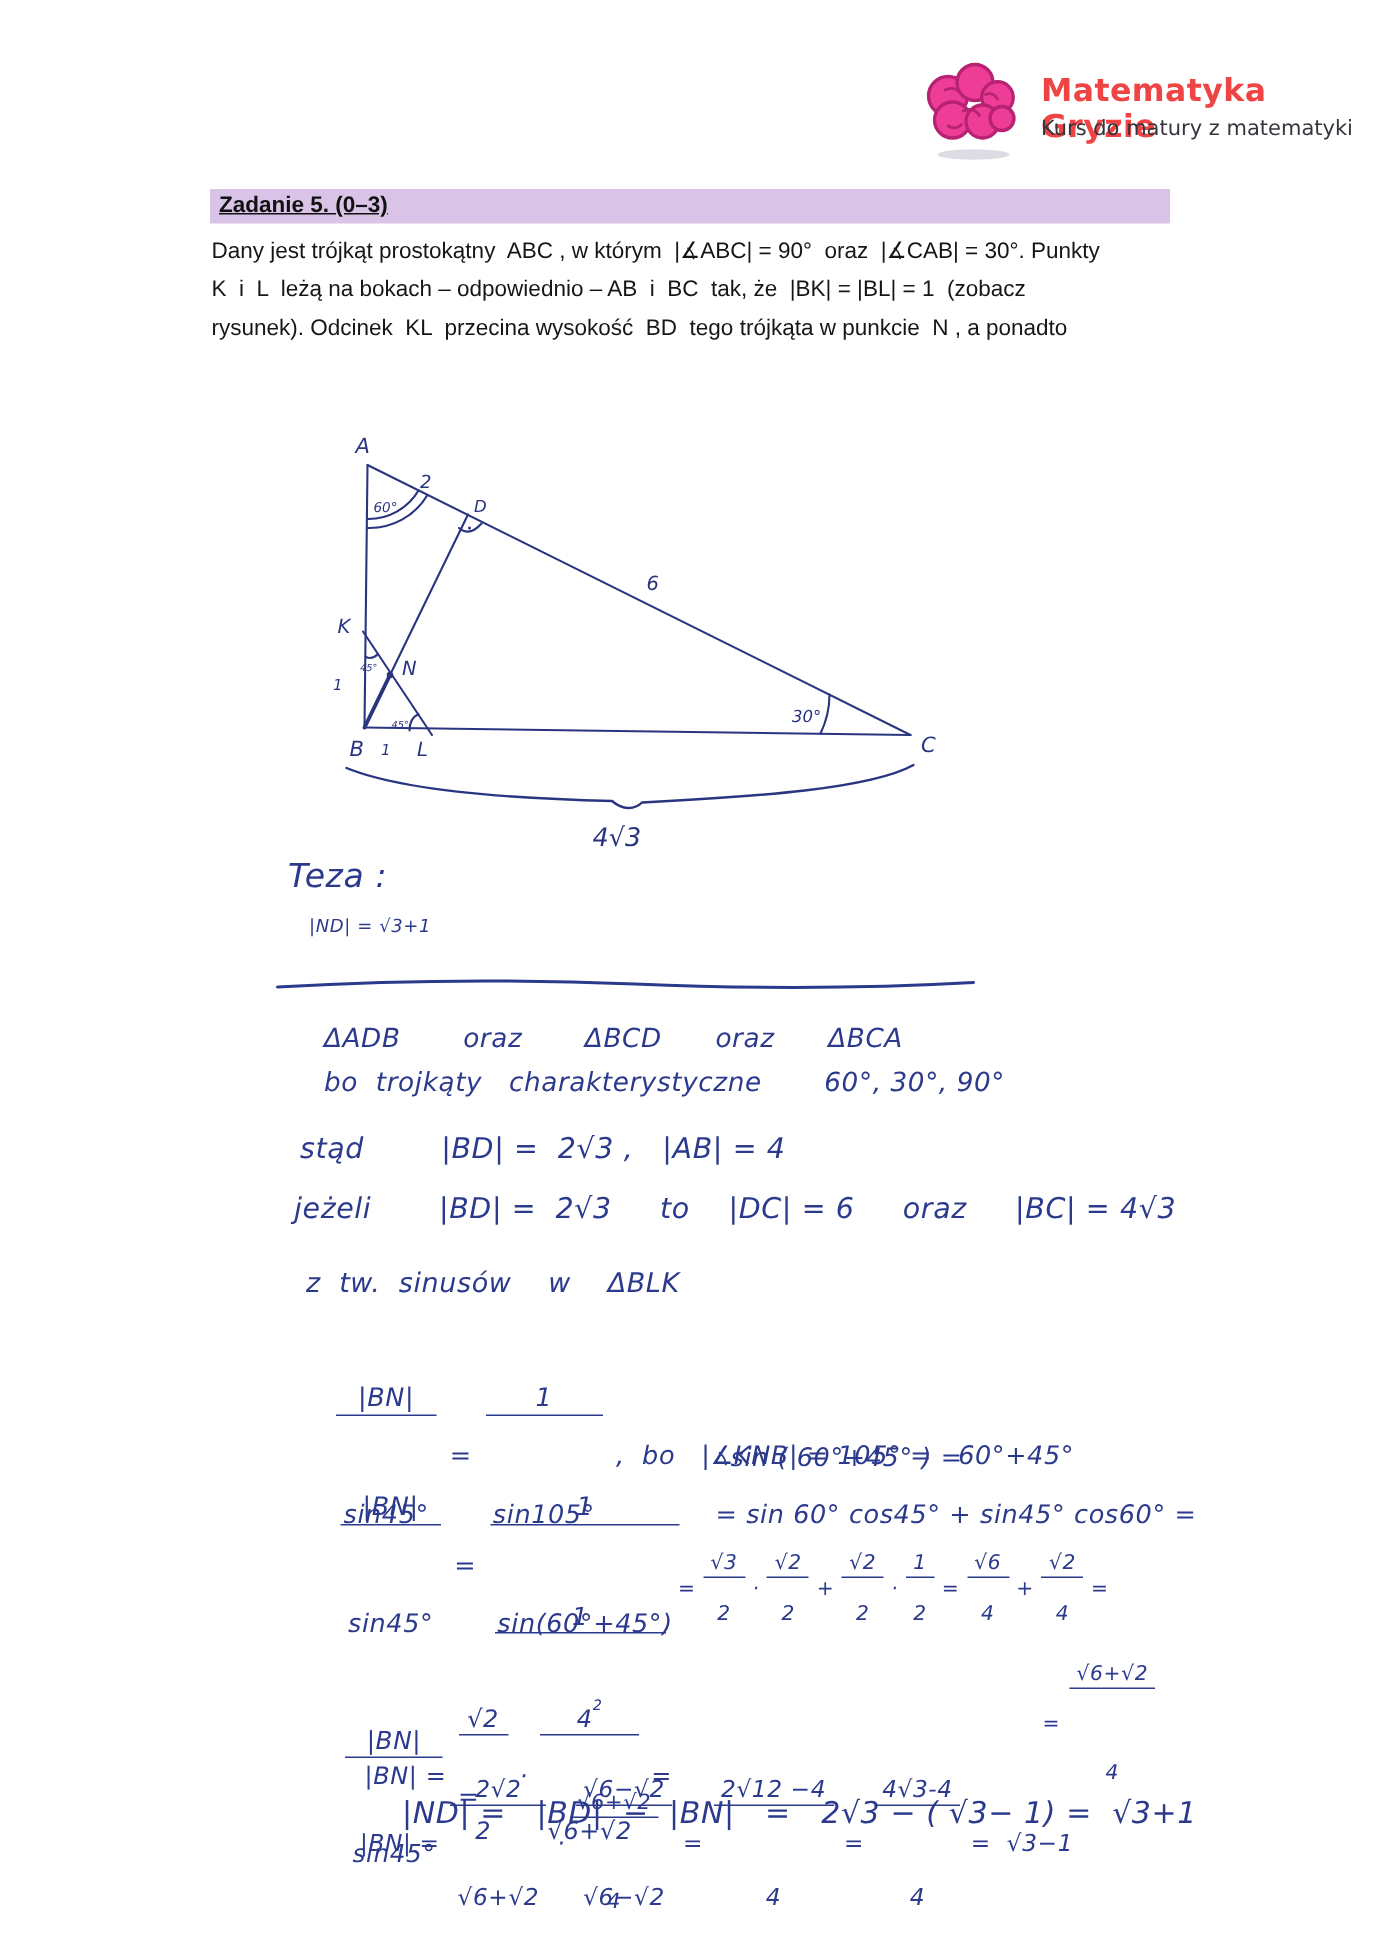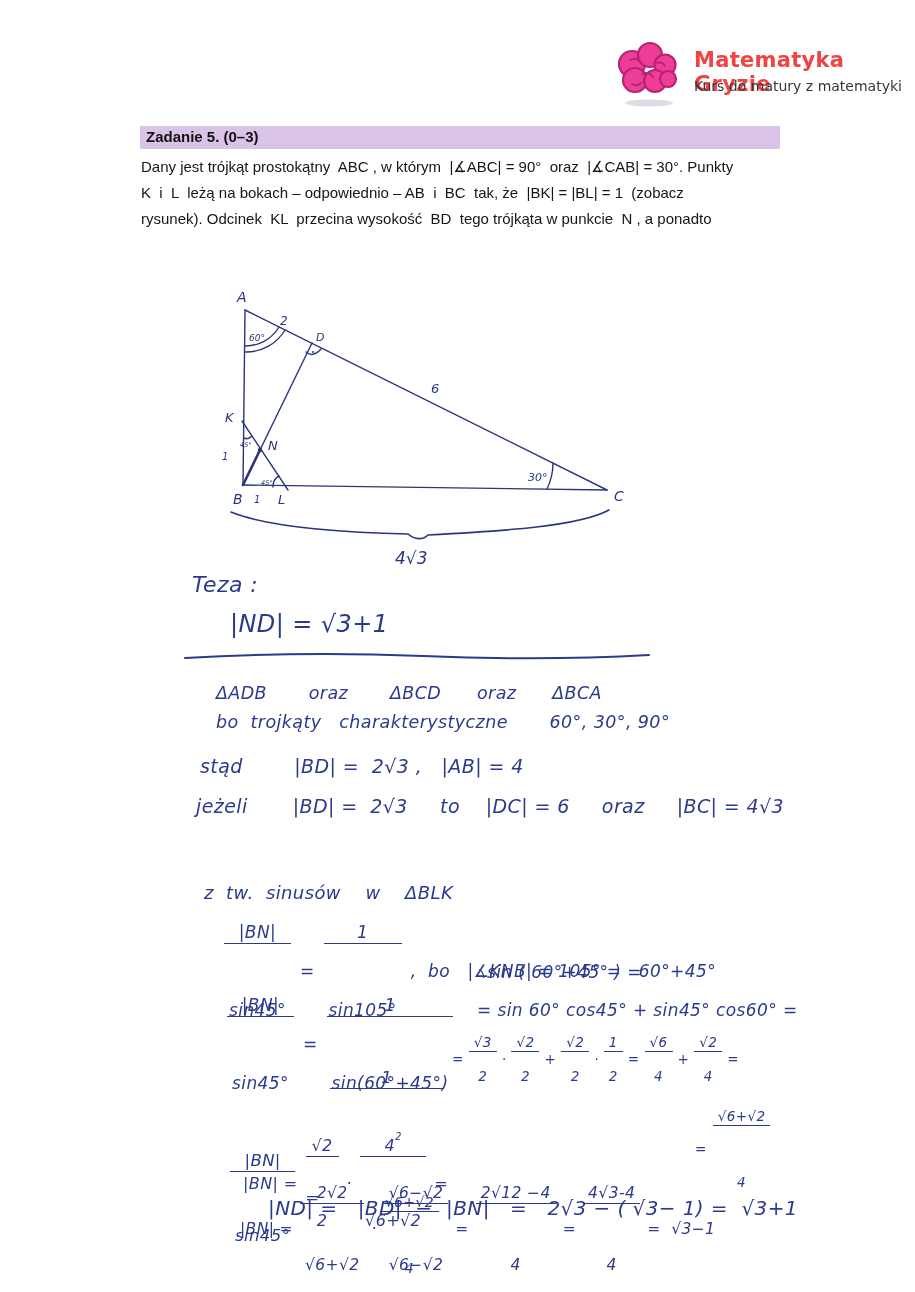"Zadanie 5. (0–3)" .task-header { text-decoration: none -> underline }
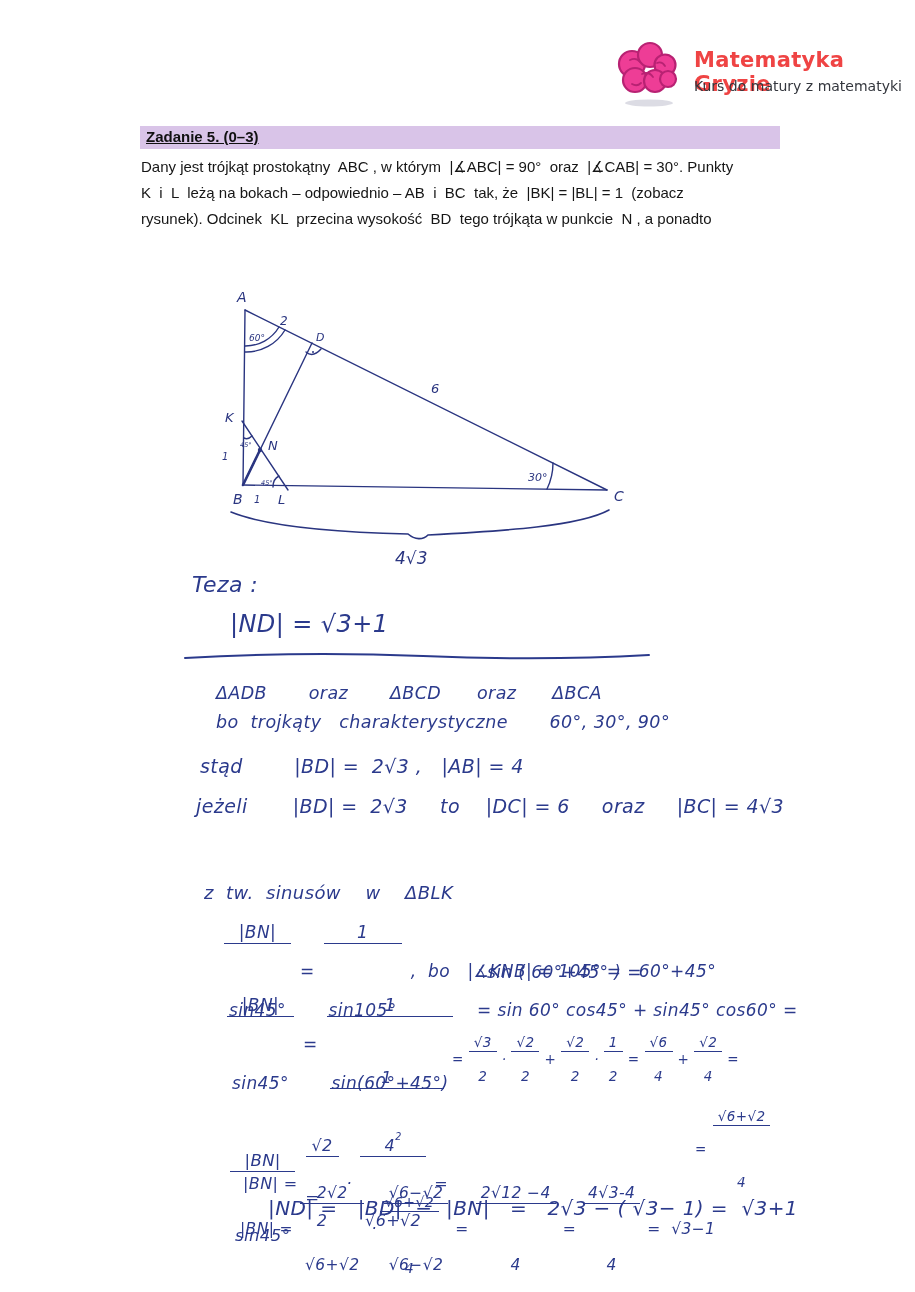"|ND| = √3+1" div.hw { font-size: 24px -> 12px; margin-left: 24px -> none }
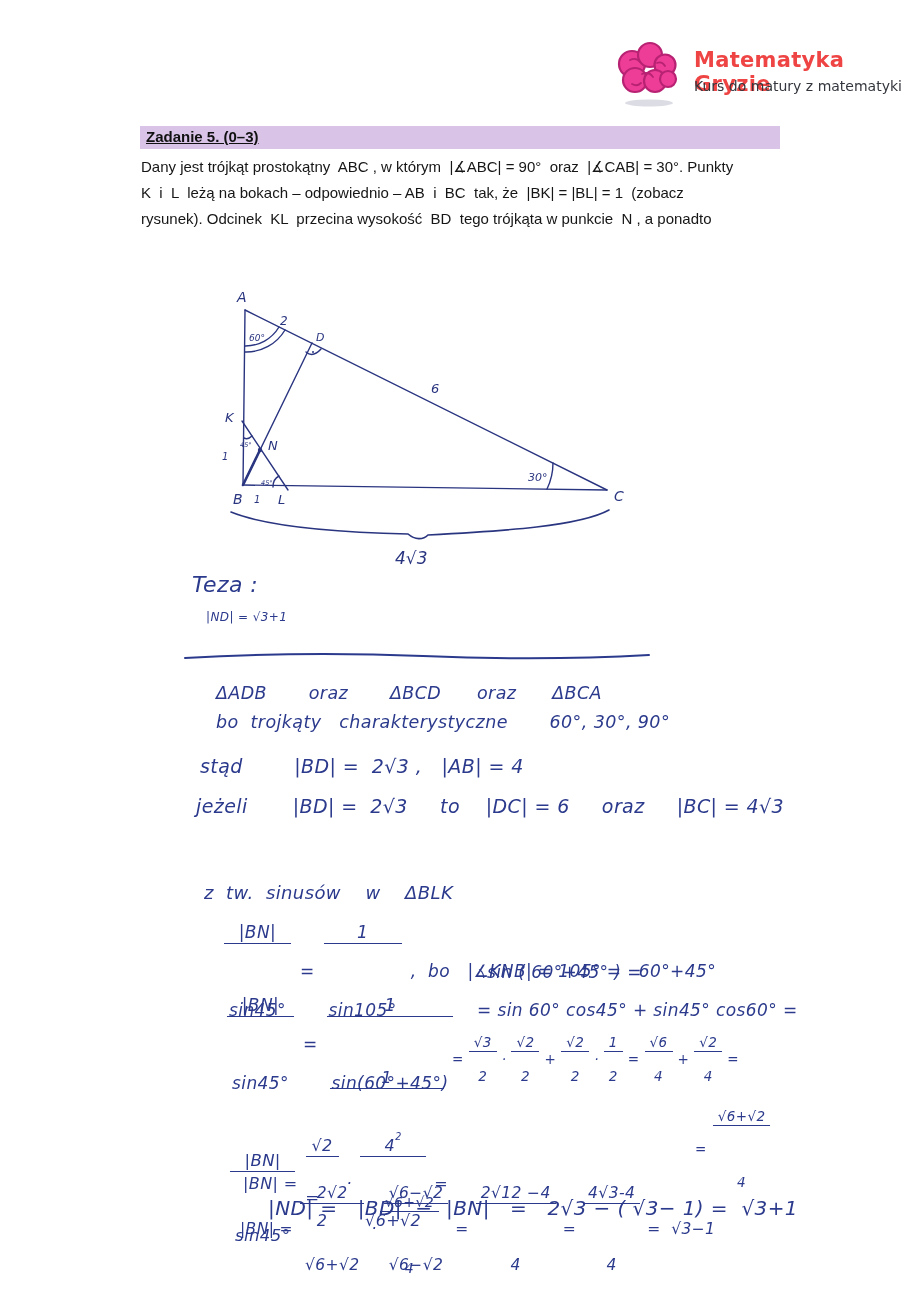"z tw. sinusów w ΔBLK" div.hw { top: 882px -> 845px }
